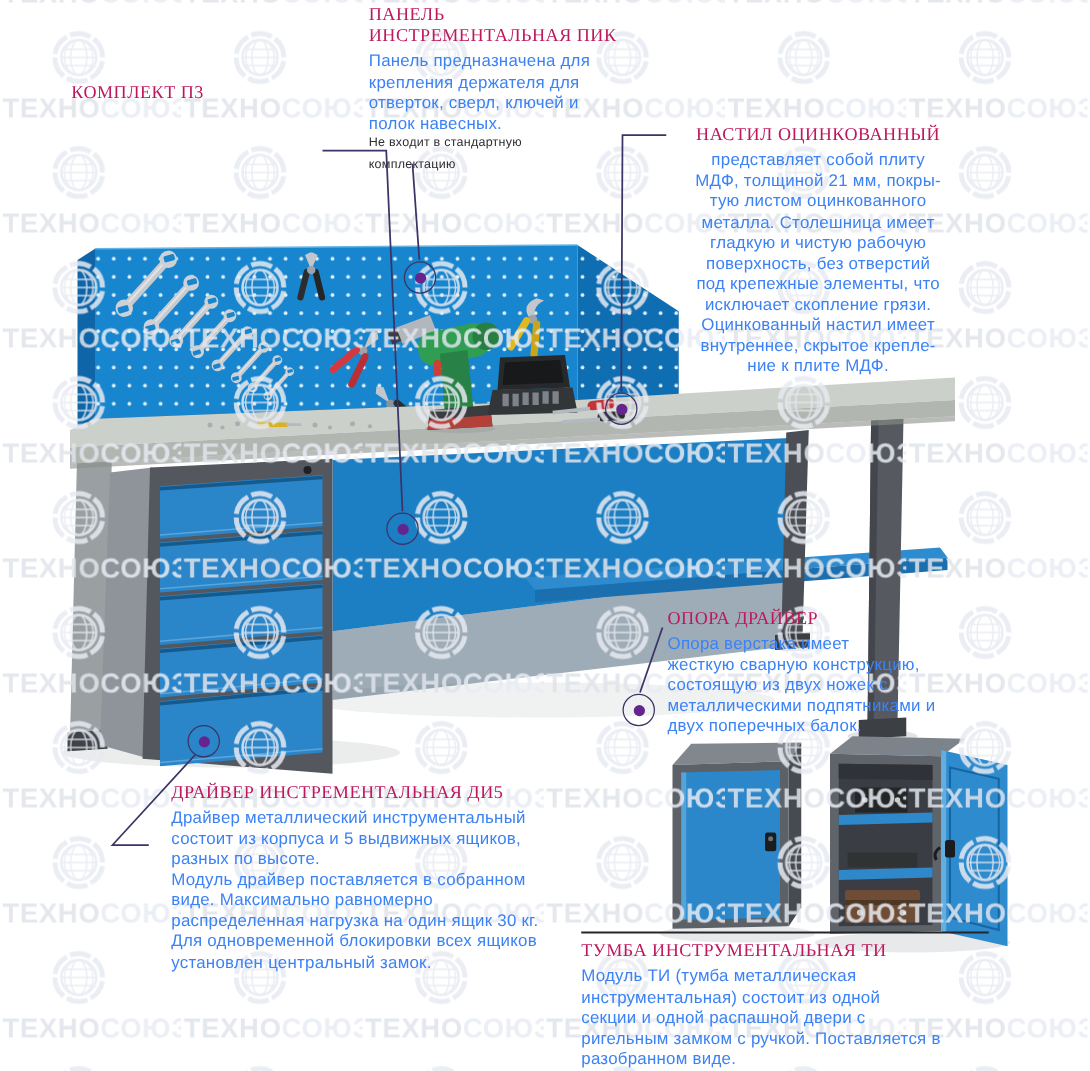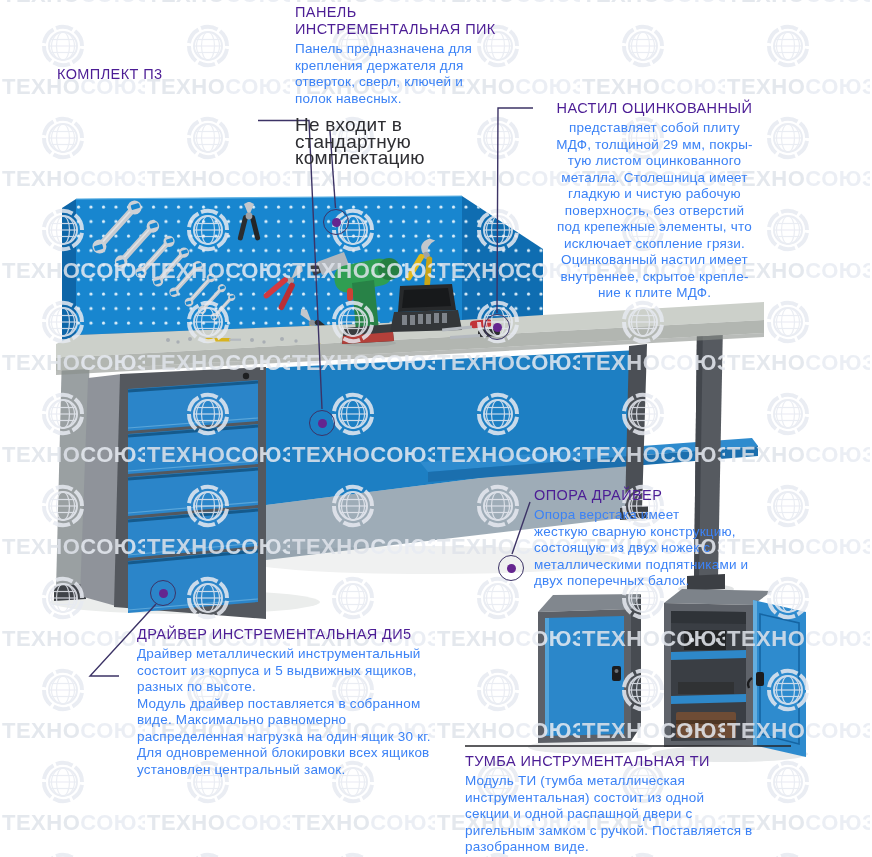"ПАНЕЛЬ" .cap-title { color: #4c1d95 -> #be185d; font-family: none -> Liberation Serif, serif }
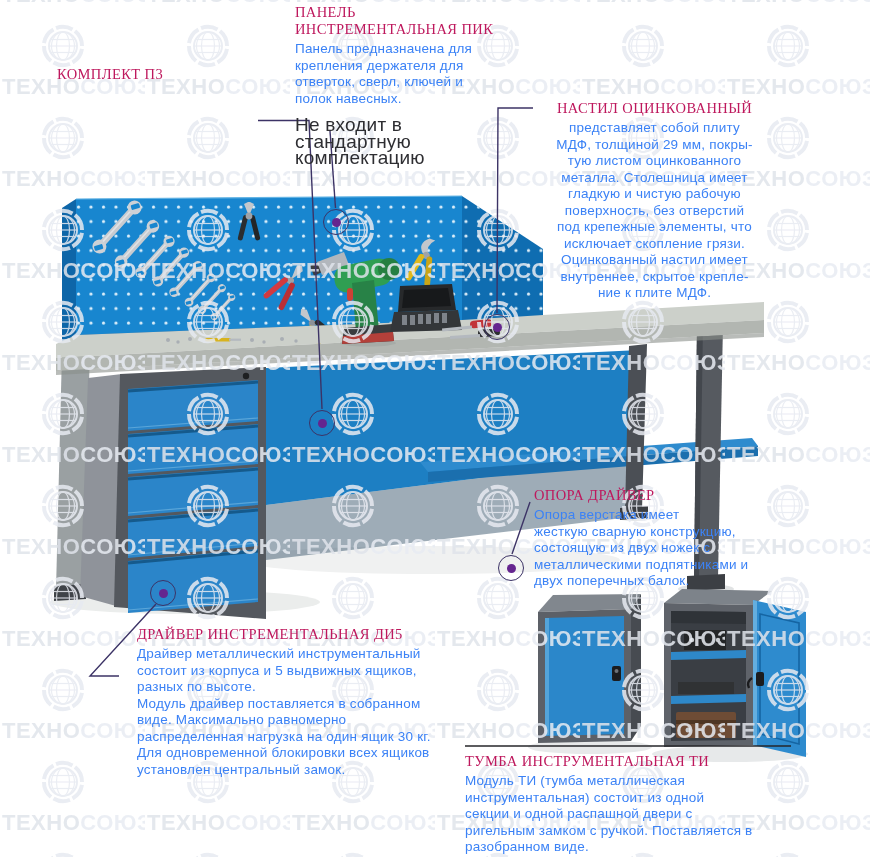"Не входит в стандартную" .cap-note { font-size: 19px -> 10px; margin-top: 10px -> 0 }
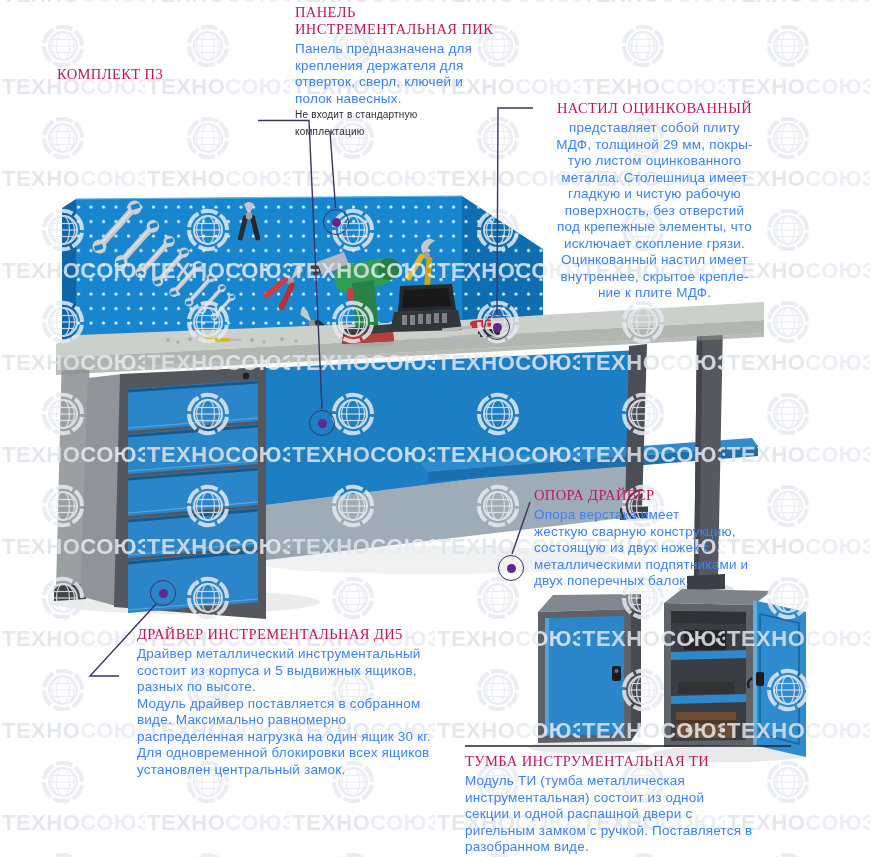"представляет собой плиту" div.cap-body { text: 29 -> 21 }
